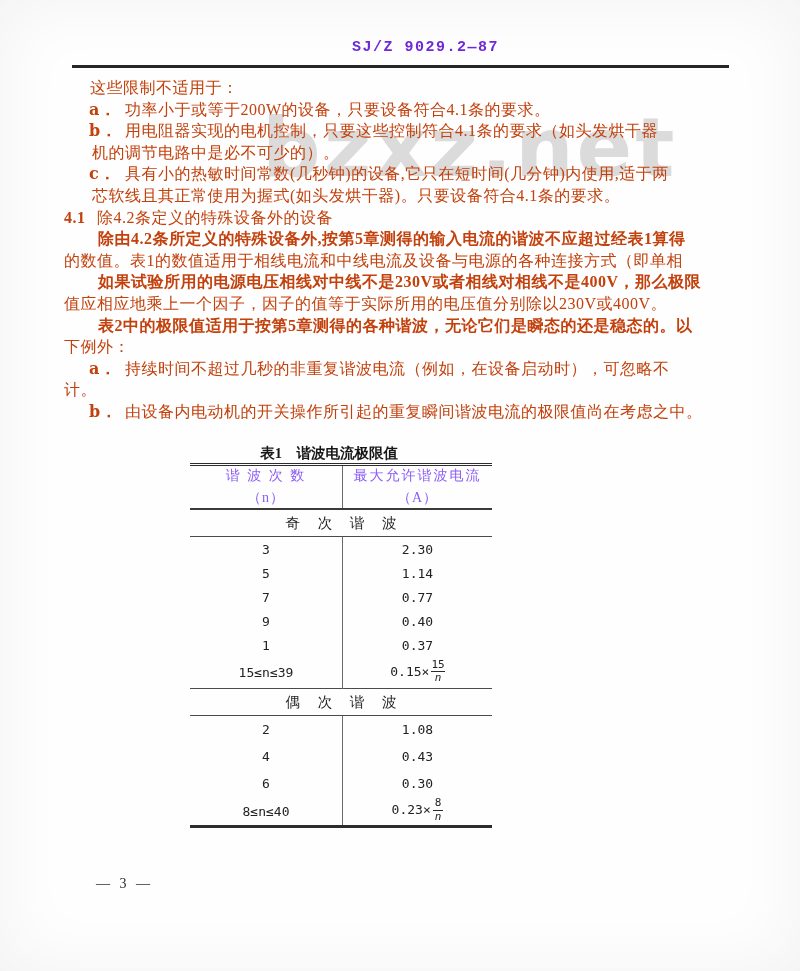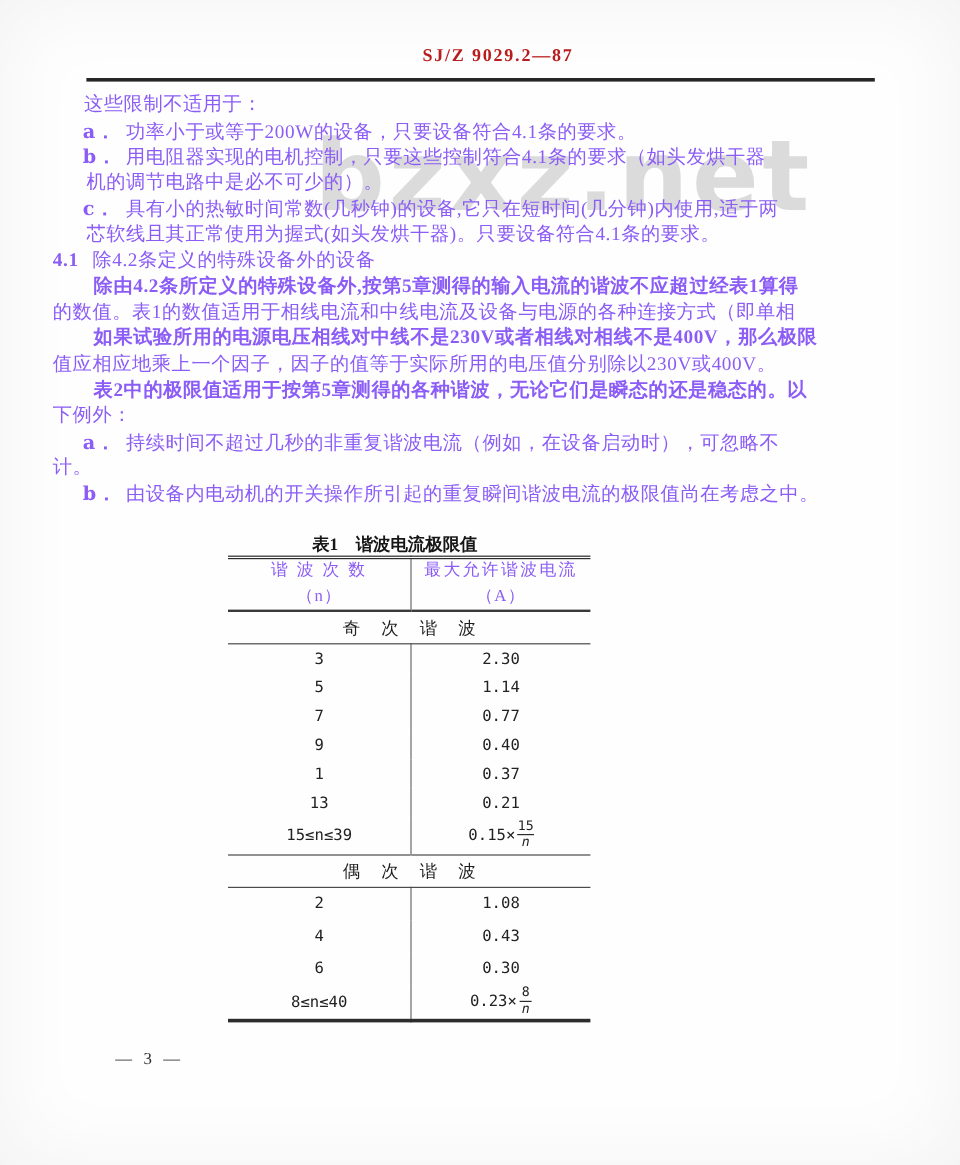"SJ/Z 9029.2—87" .doc-number { color: #b91c1c -> #6d28d9; font-family: Liberation Serif, serif -> Liberation Mono, monospace }
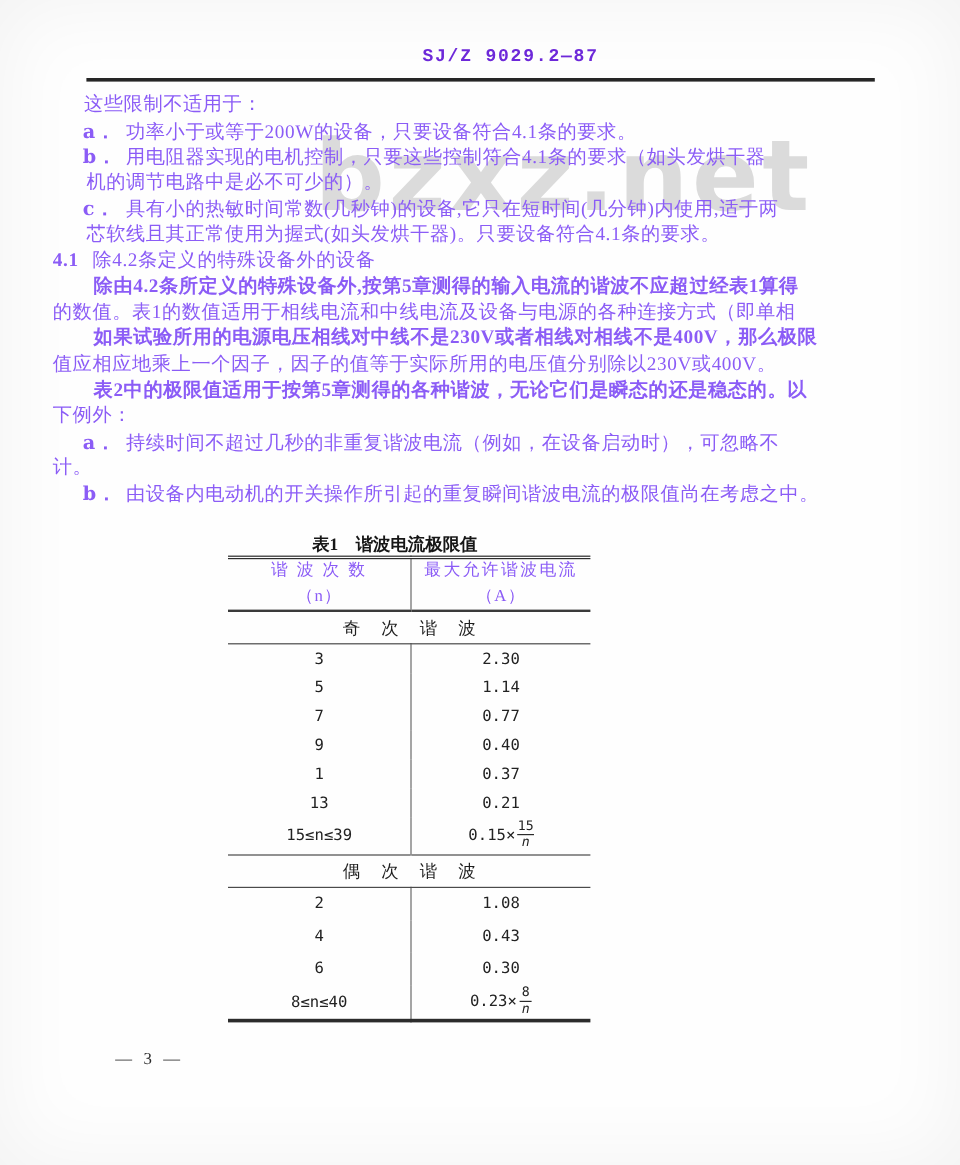"这些限制不适用于：" .body-lines { color: #8b5cf6 -> #c2410c; left: 44px -> 64px }
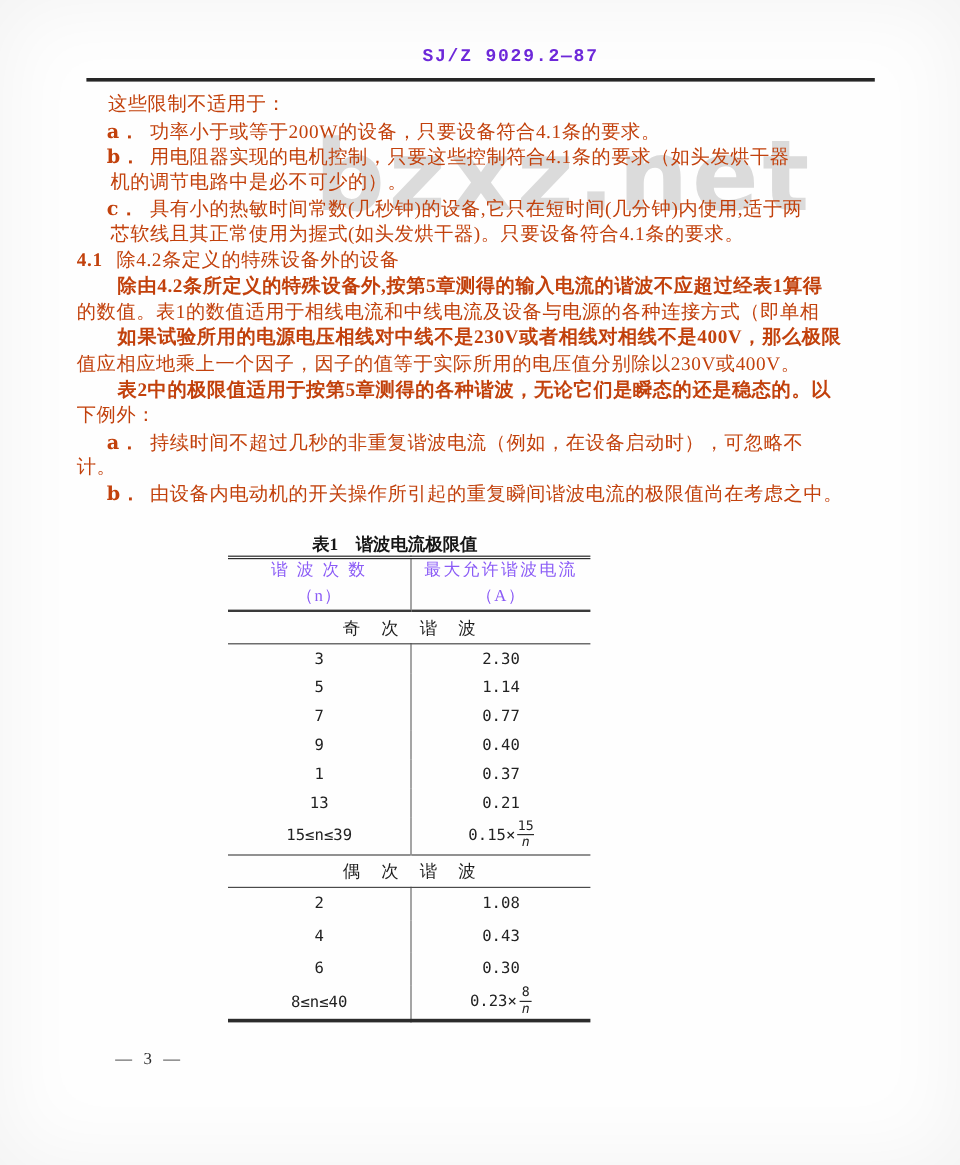"13" tr.r-odd { html: <tr> <td>13</td> <td>0.21</td> </tr> -> none }
